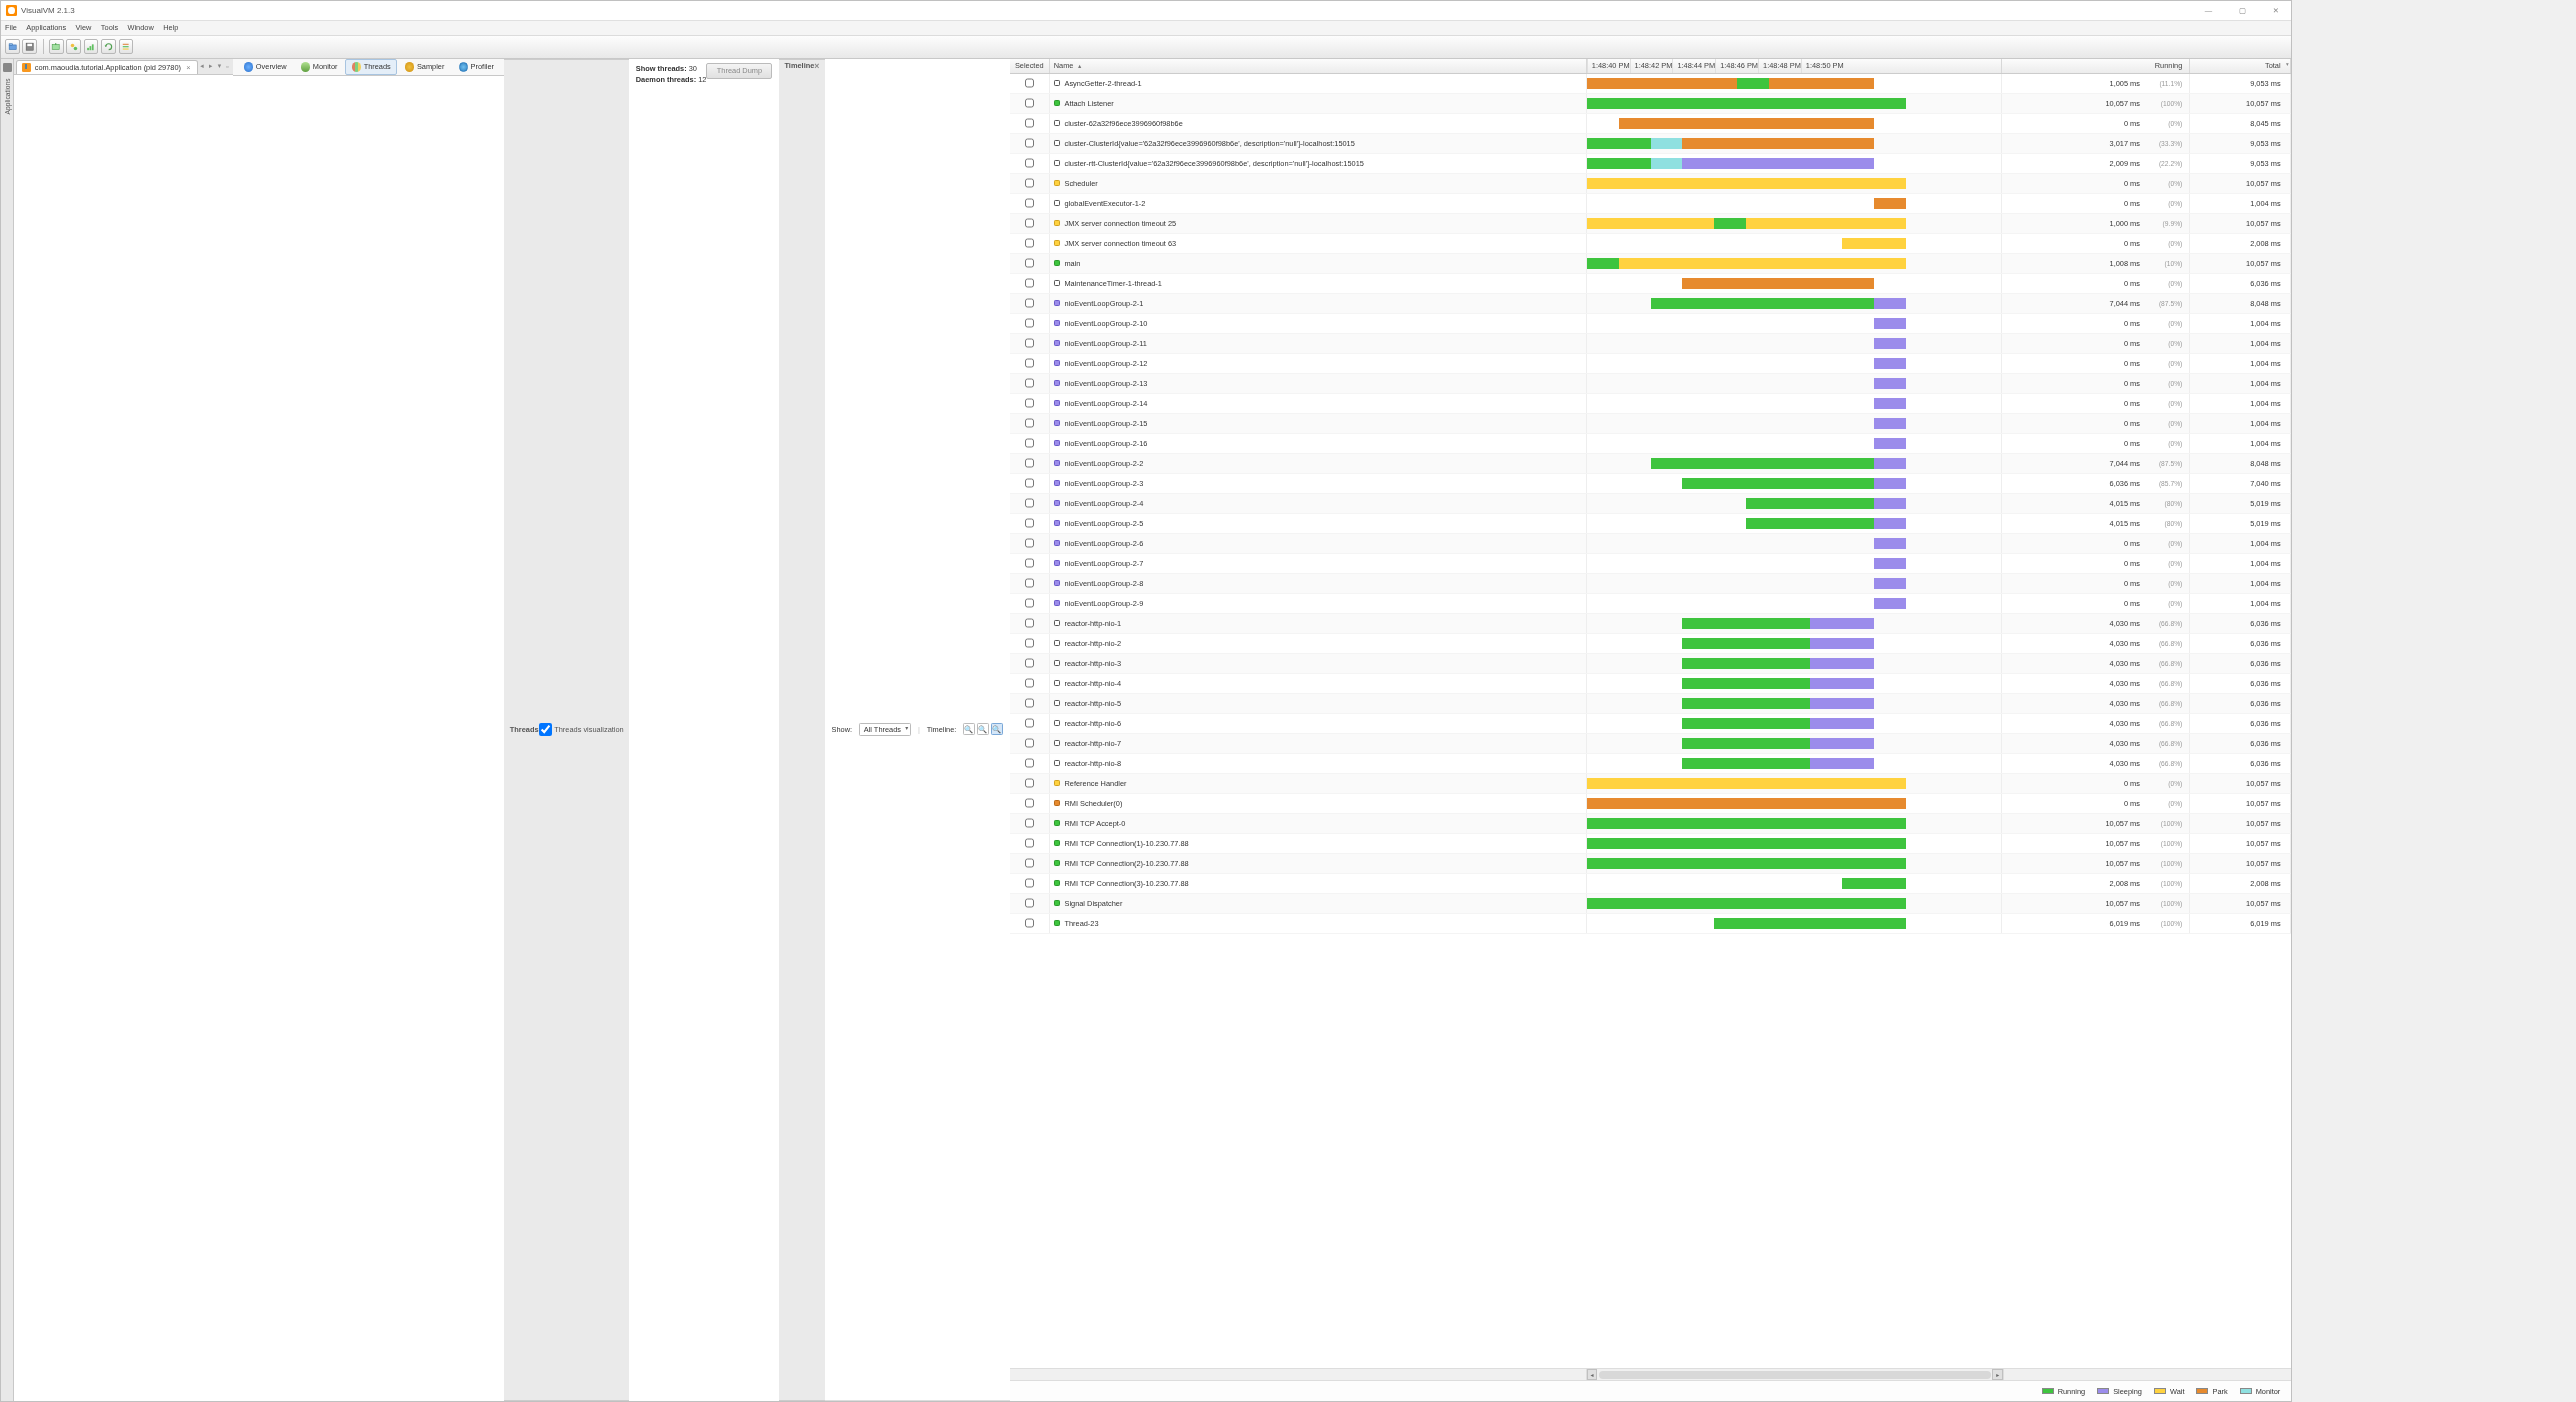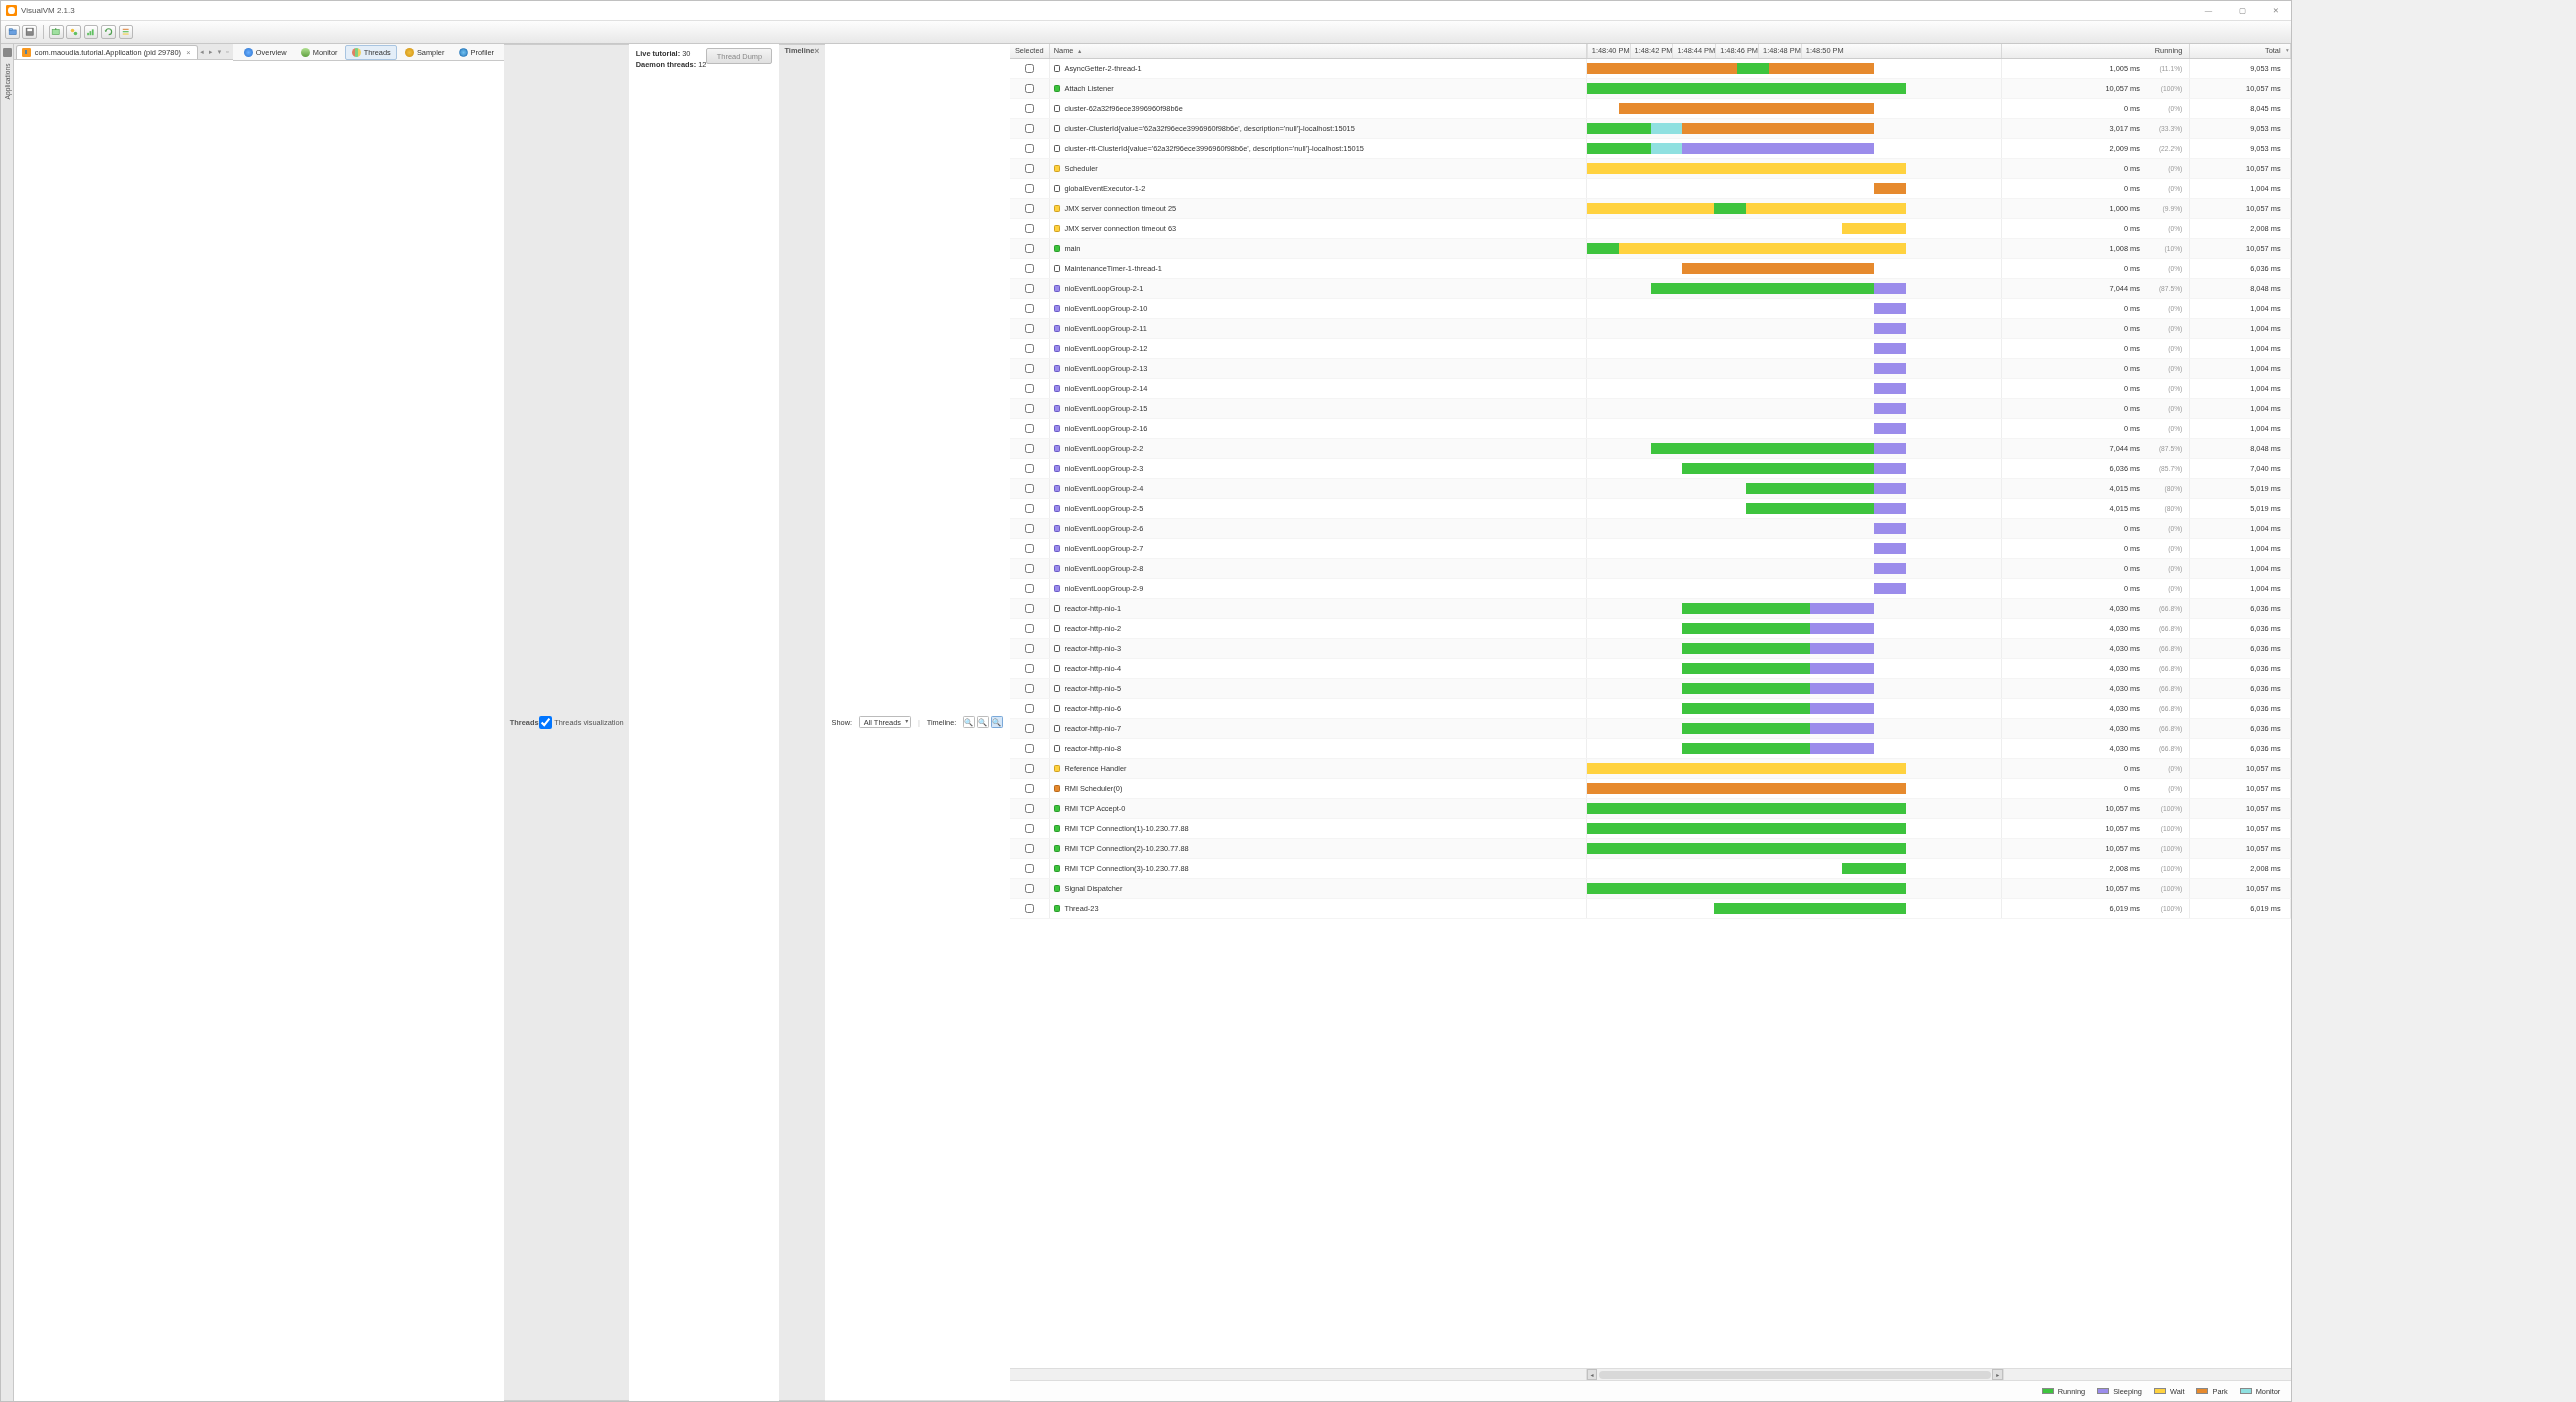"File" div.menubar { html: none -> <div> <span>File</span> <span>Applications</span> <span>View</span> <span>Tools</span> <span>Window</span> <span>Help</span> </div> }
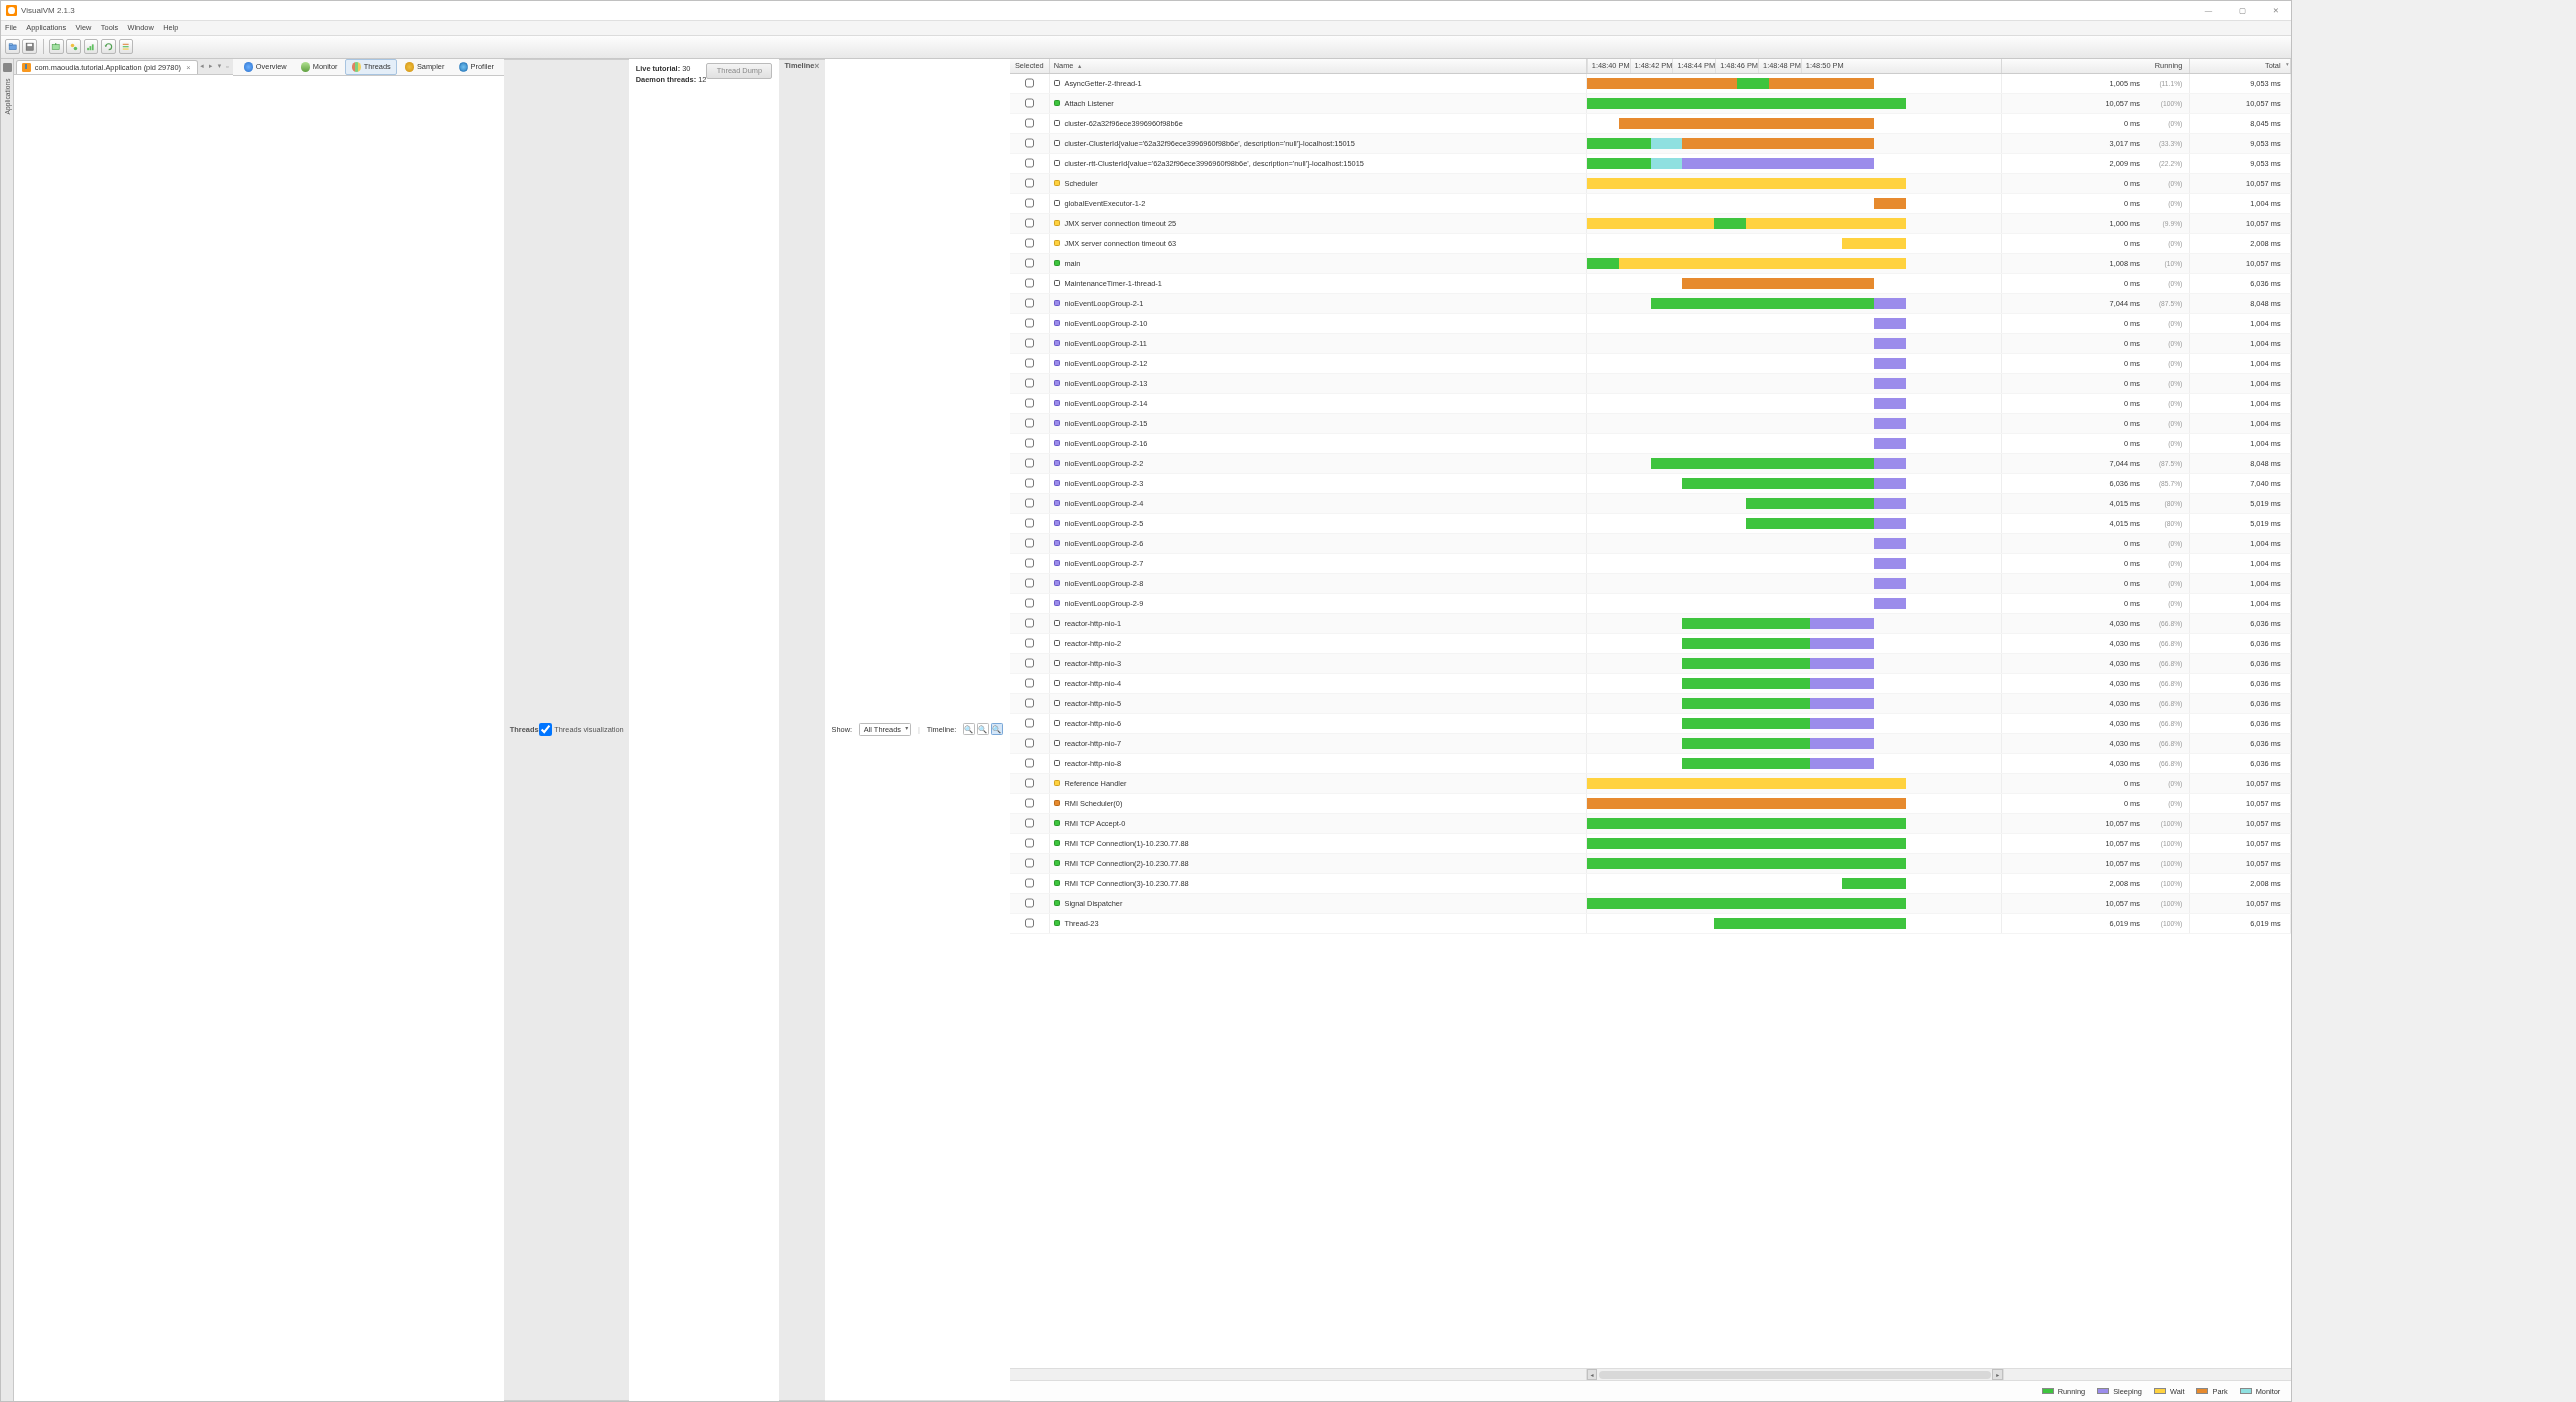"Live tutorial:" b { text: Live tutorial -> Show threads }
